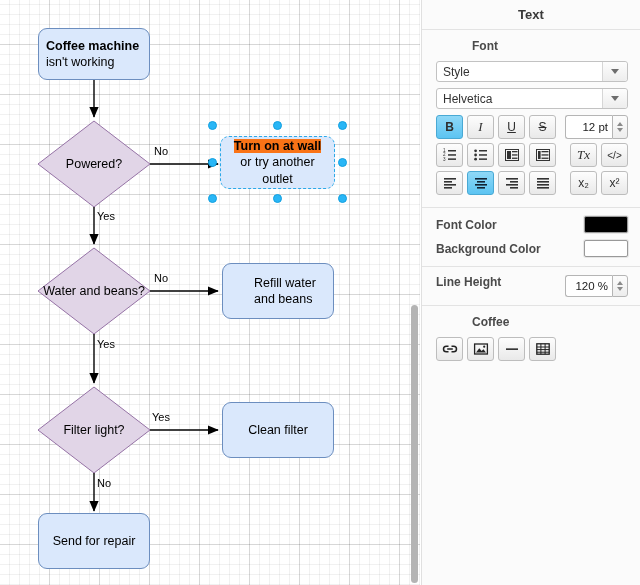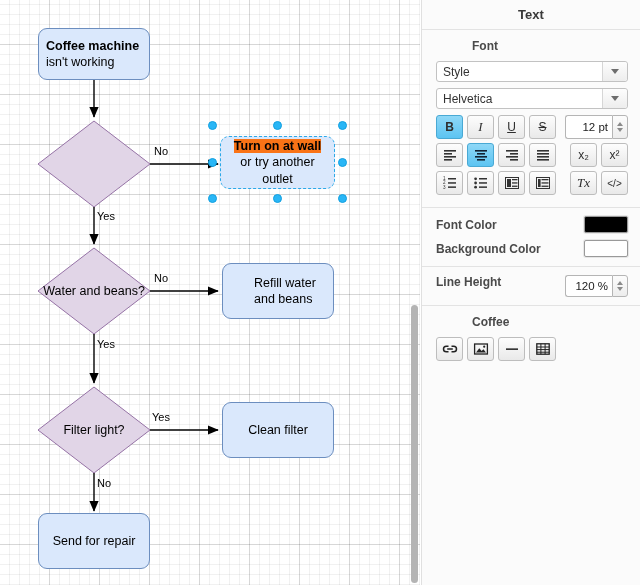"Powered?" div.diamond-label { html: none -> <div>Powered?</div> }
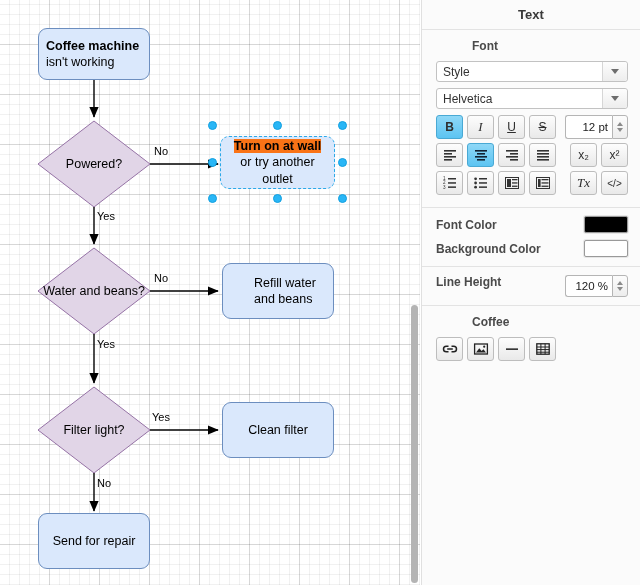"x₂" div.btnrow { order: before "Tx" -> after "Tx" }
